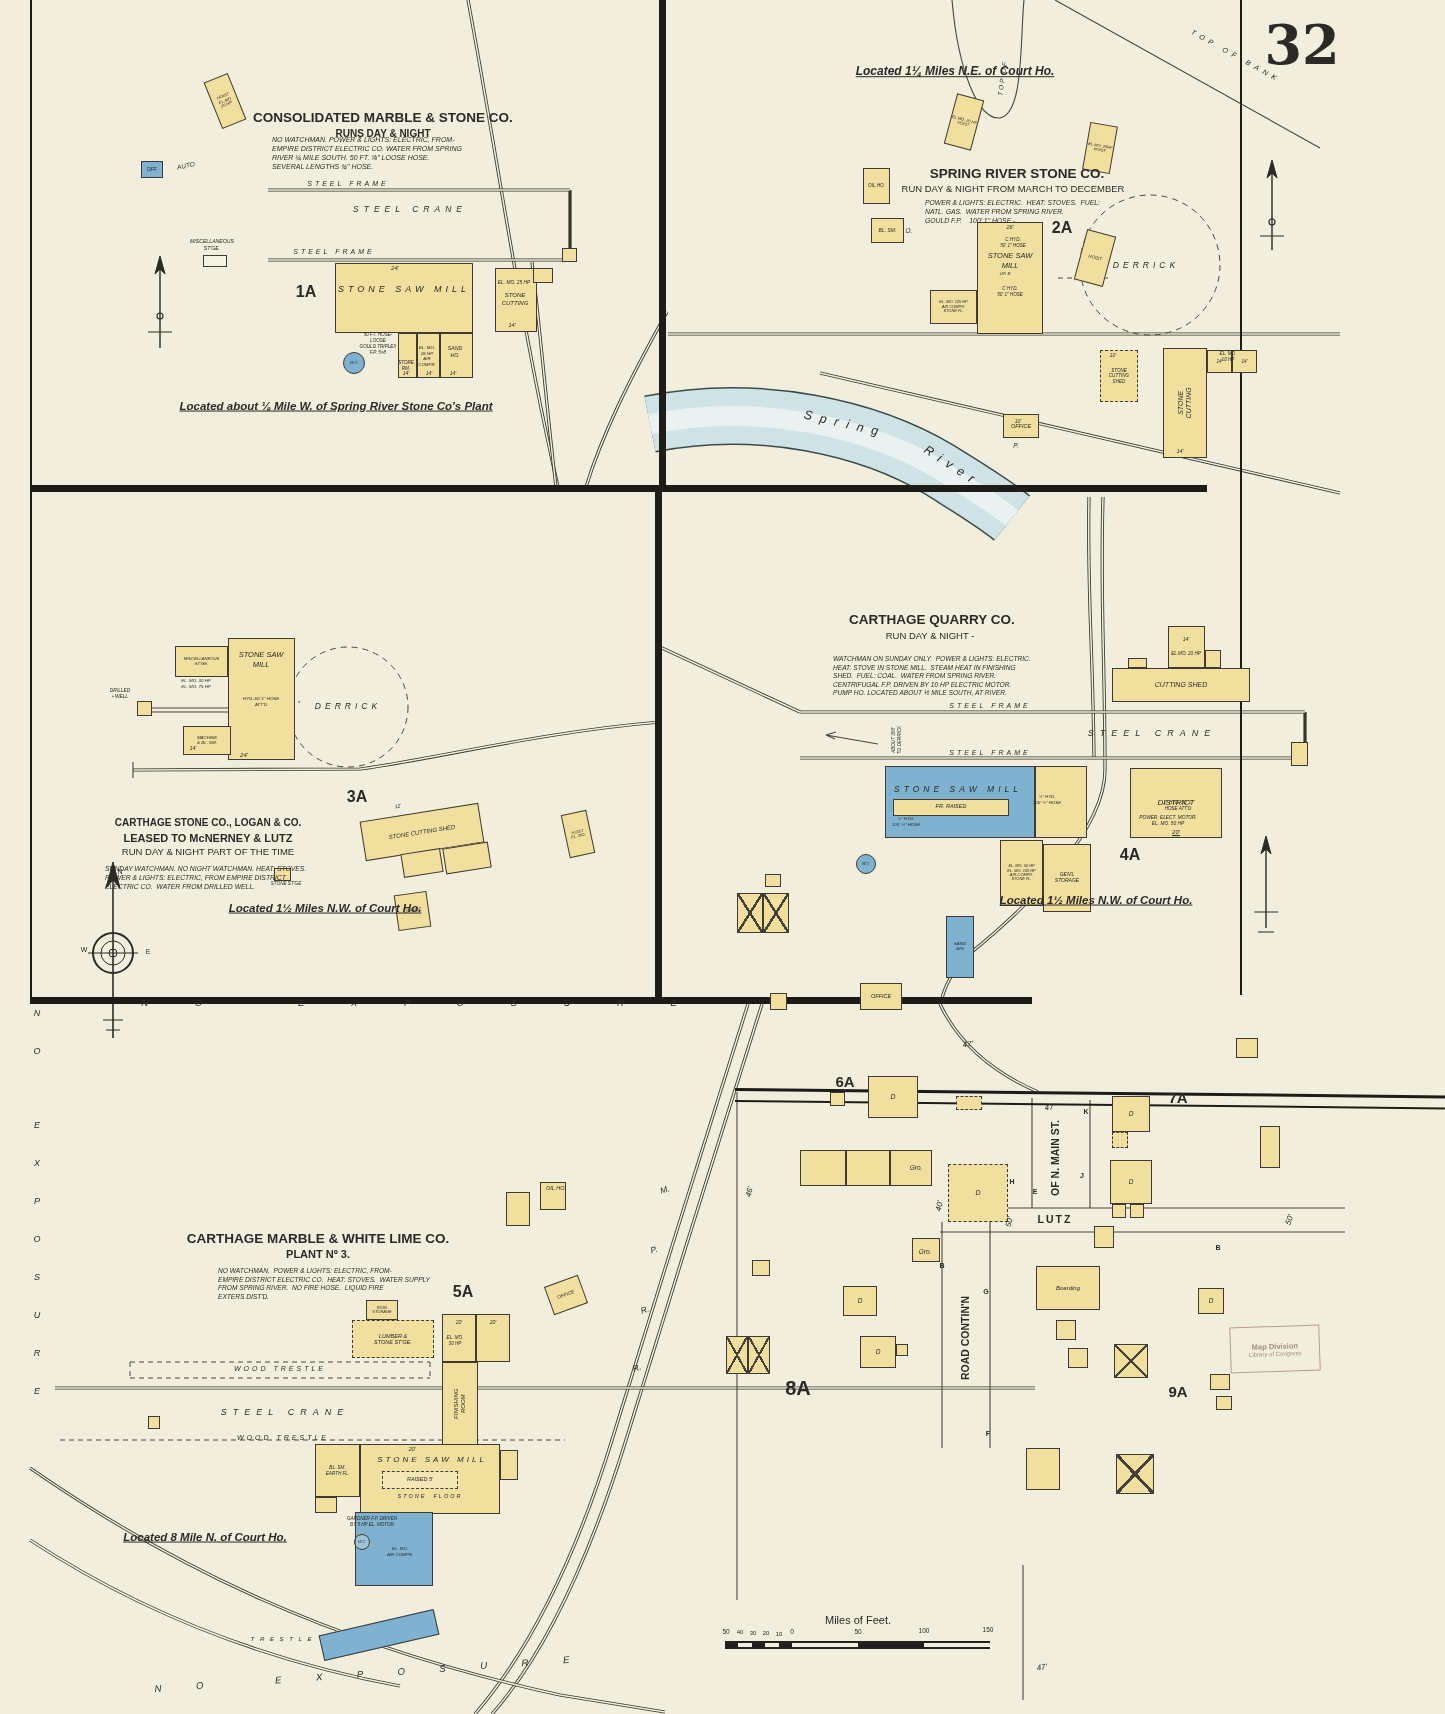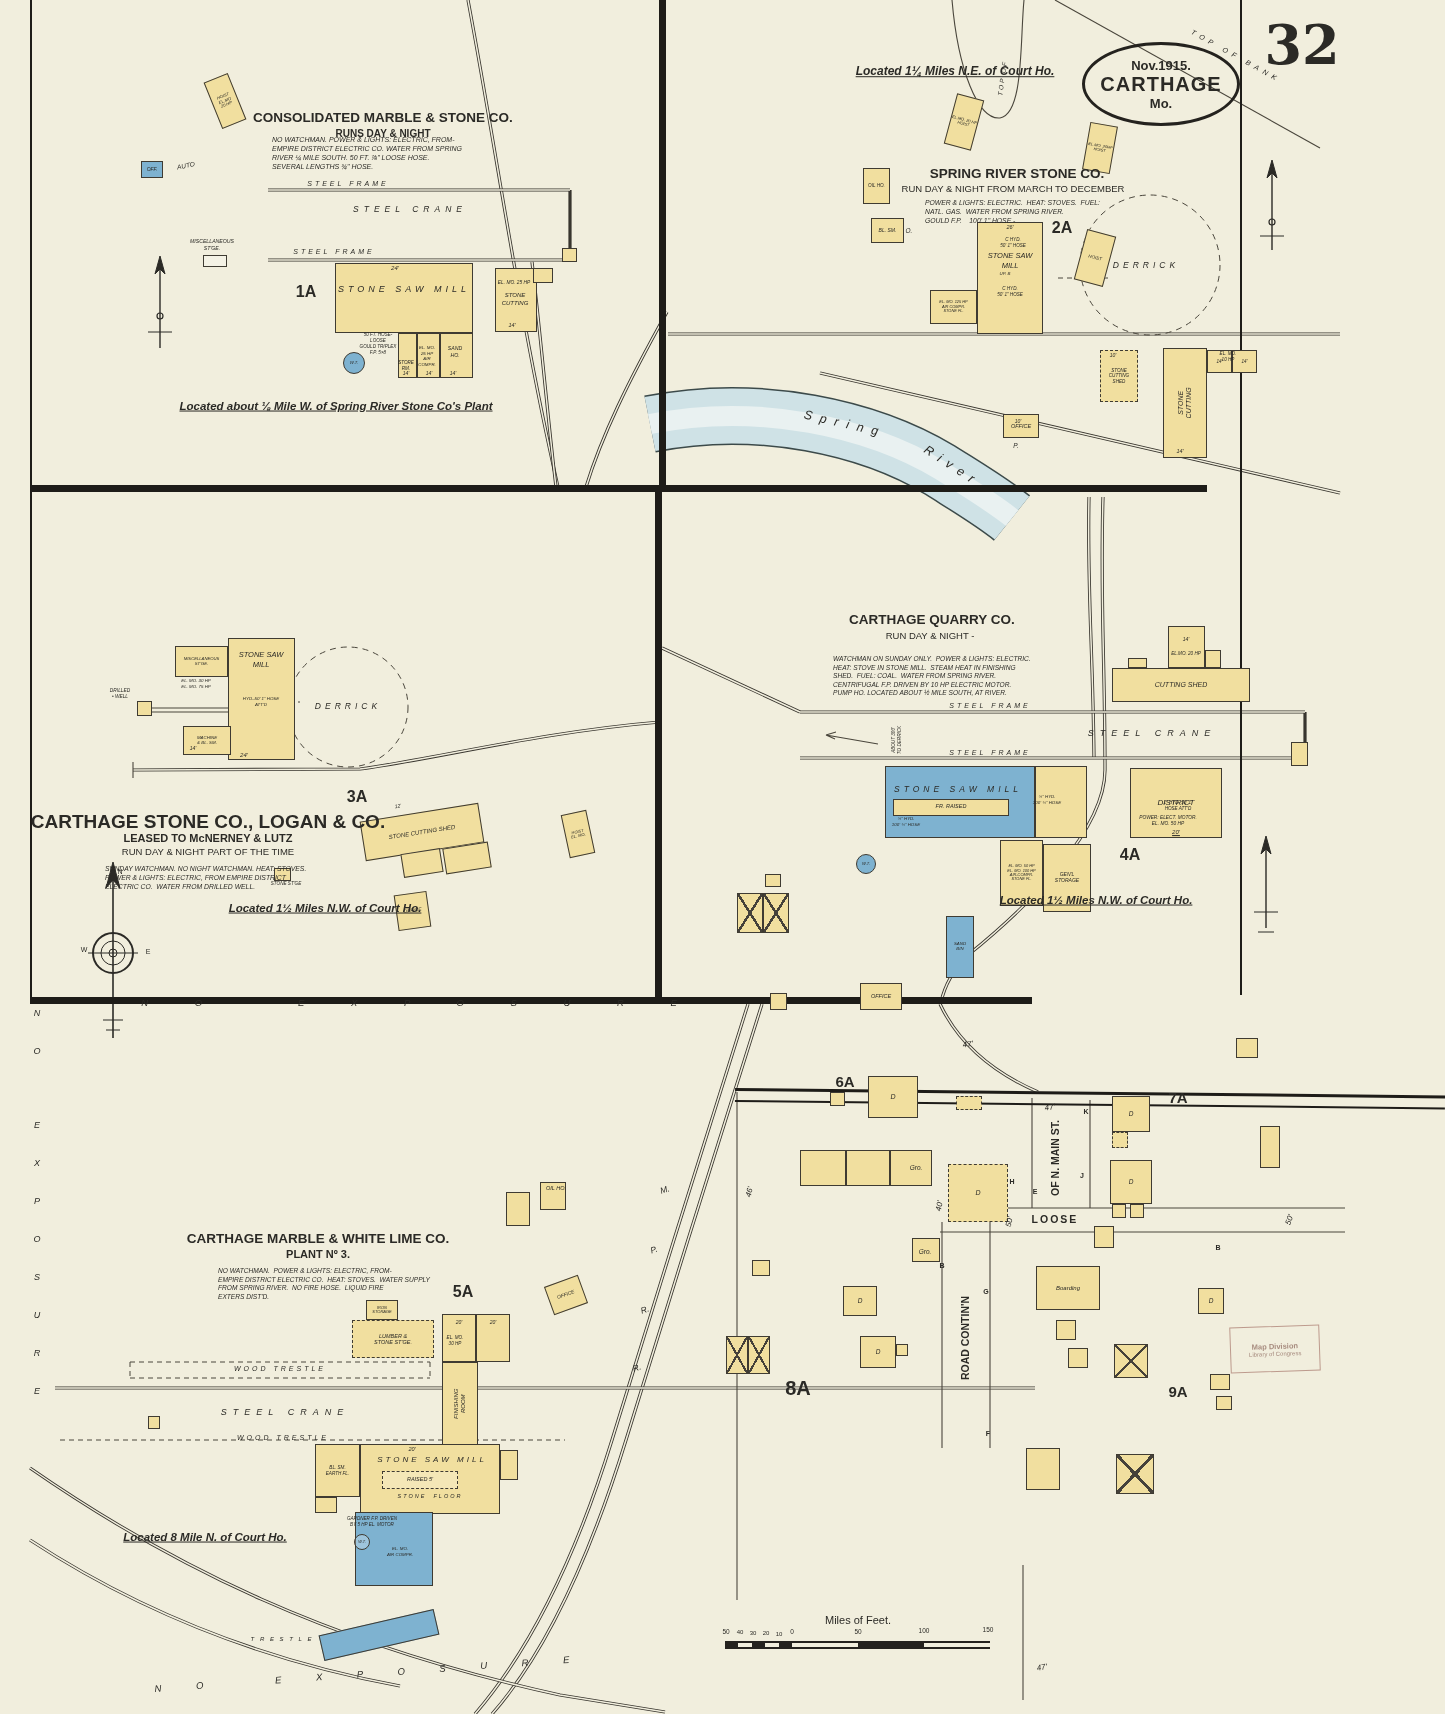"Nov.1915." div.oval { html: <div> <div>Nov.1915.</div> <div>CARTHAGE</div> <div>Mo.</div> </div> -> none }
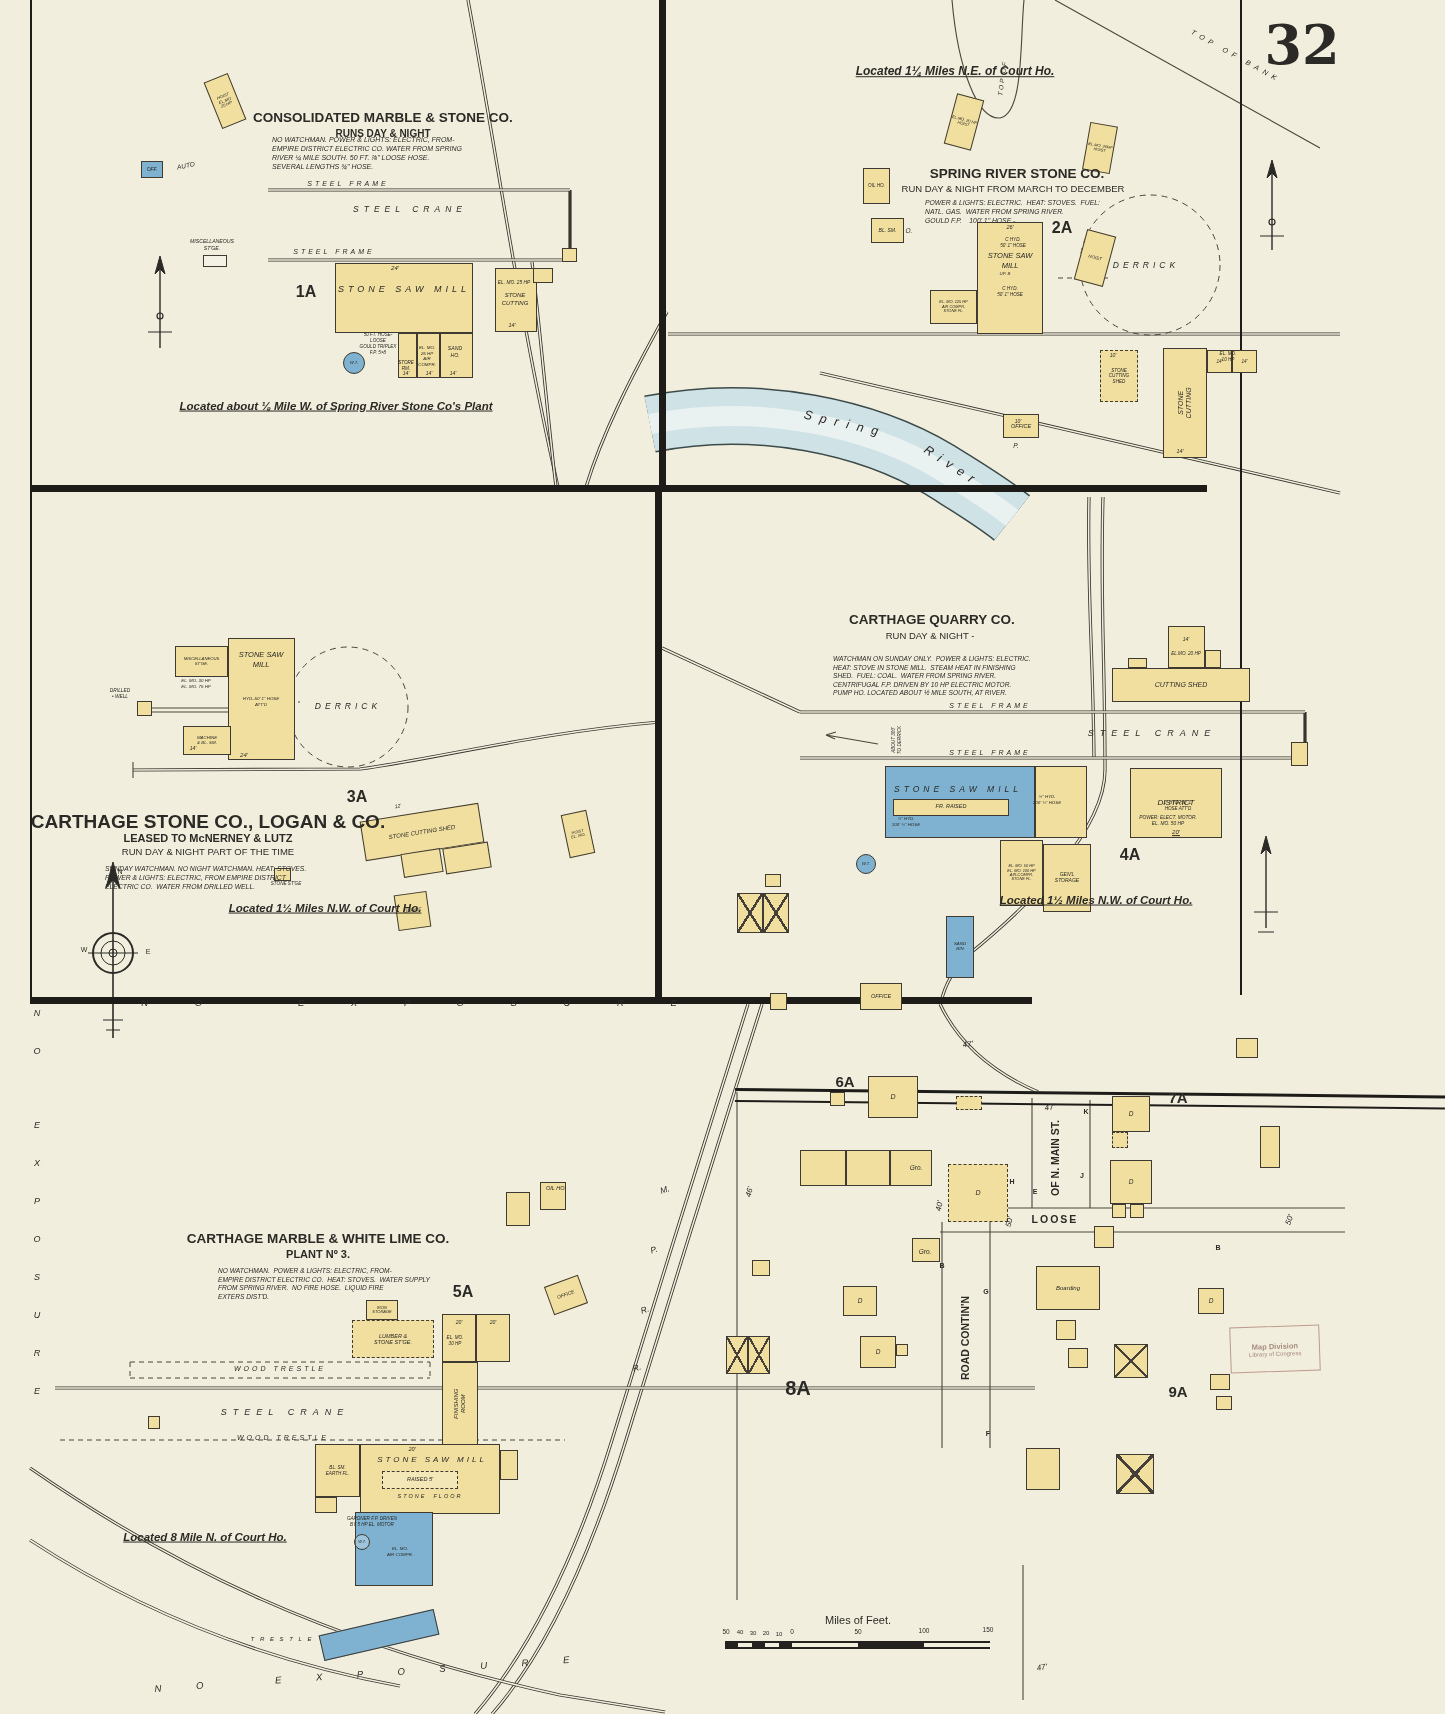"CARTHAGE STONE CO., LOGAN &" div.txt { font-size: 19px -> 10px }
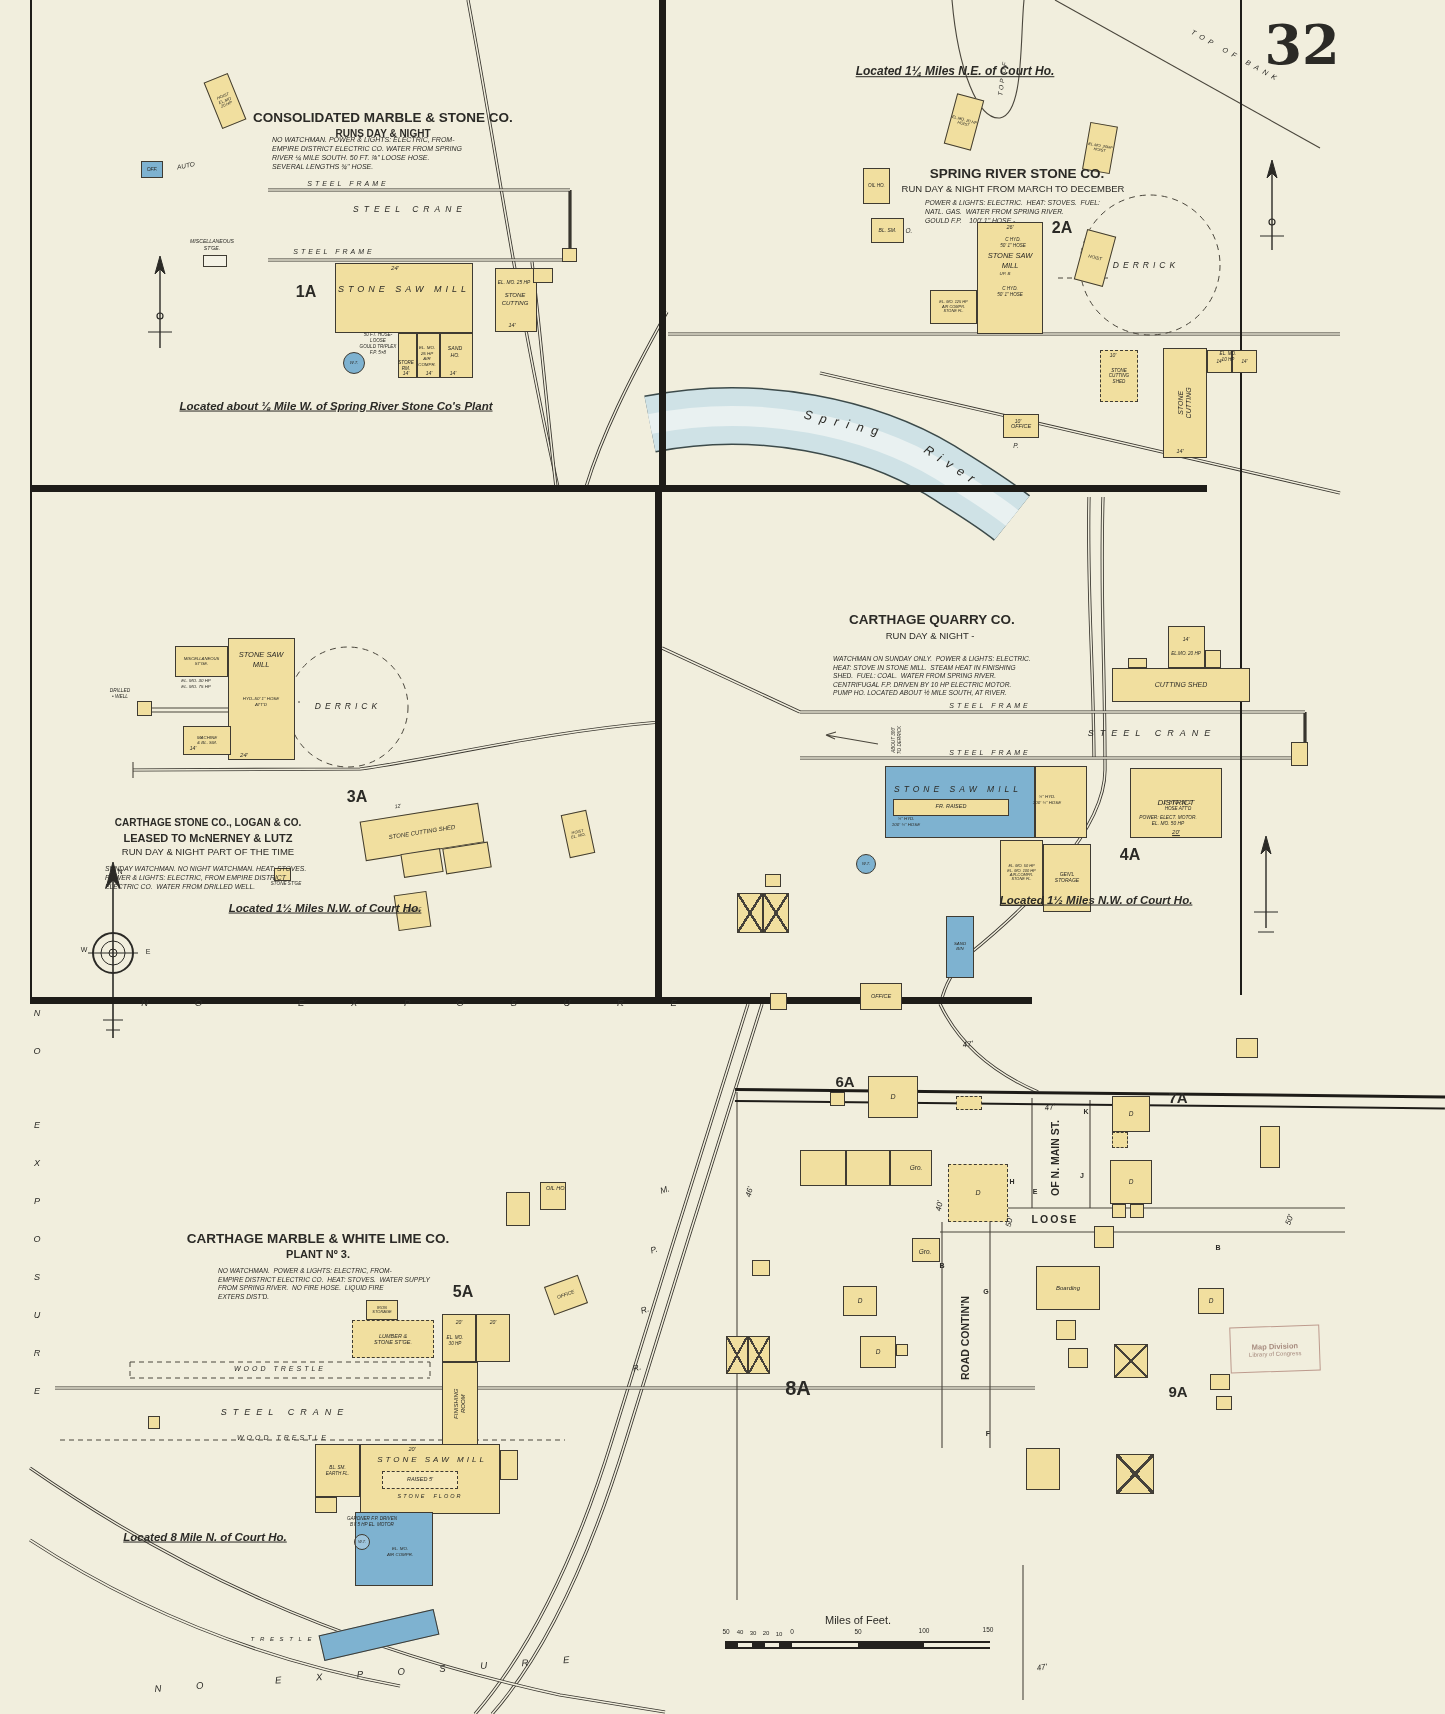"LOOSE" div.txt { text: LOOSE -> LUTZ }
